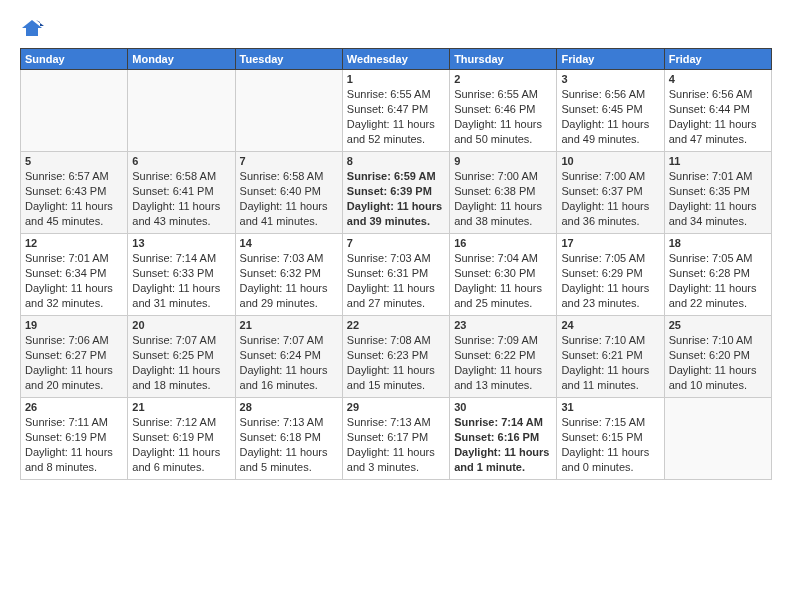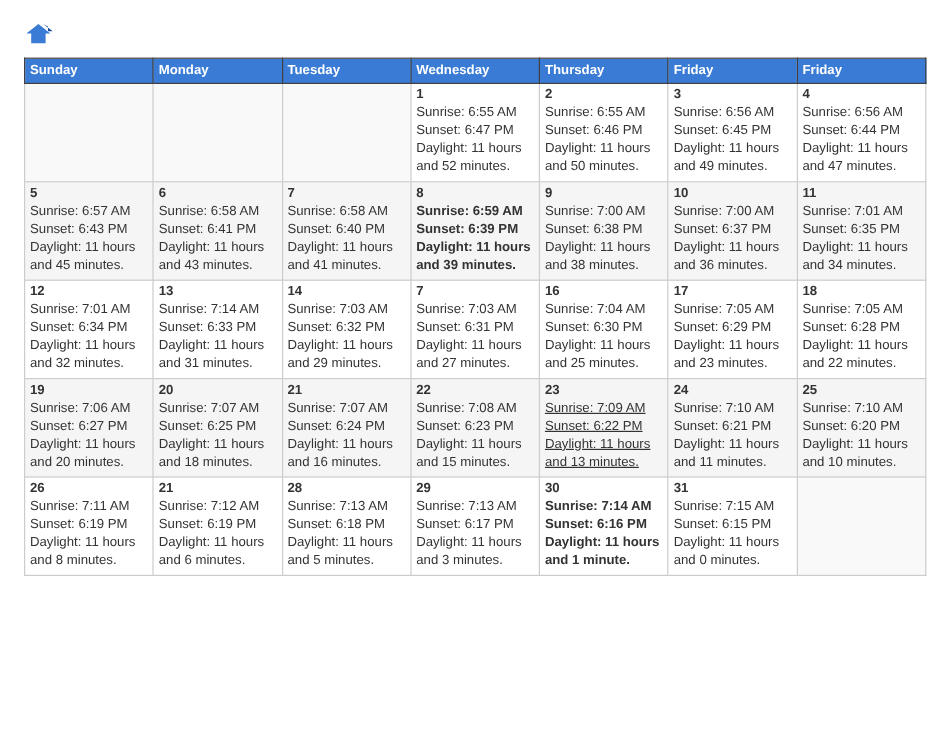"Sunrise: 7:09 AM" div.day-info { text-decoration: underline -> none }
